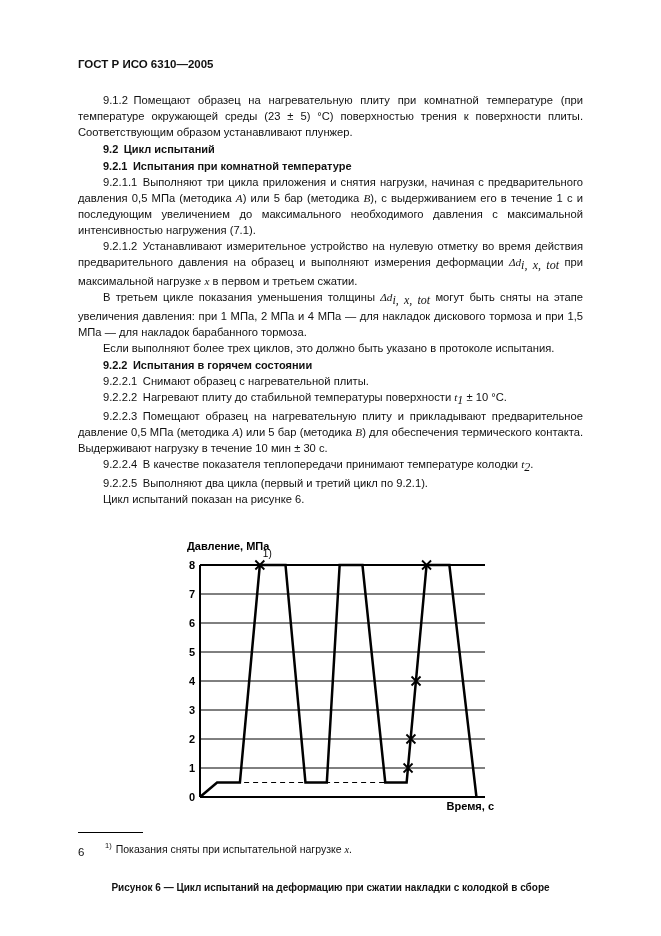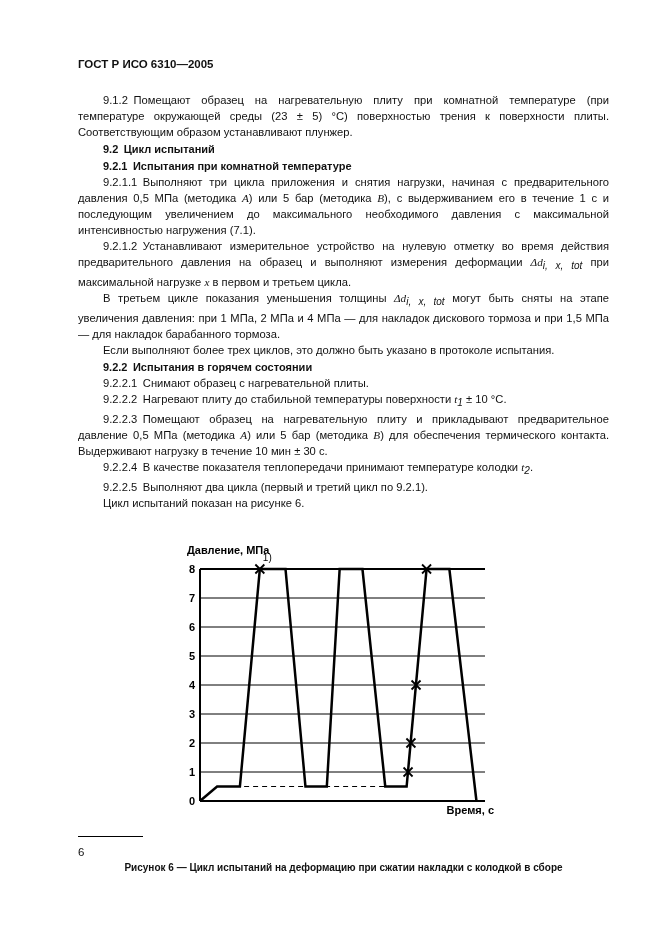"ГОСТ Р ИСО 6310—2005" .page { padding: 57px 52px 0 78px -> 57px 78px 0 78px }
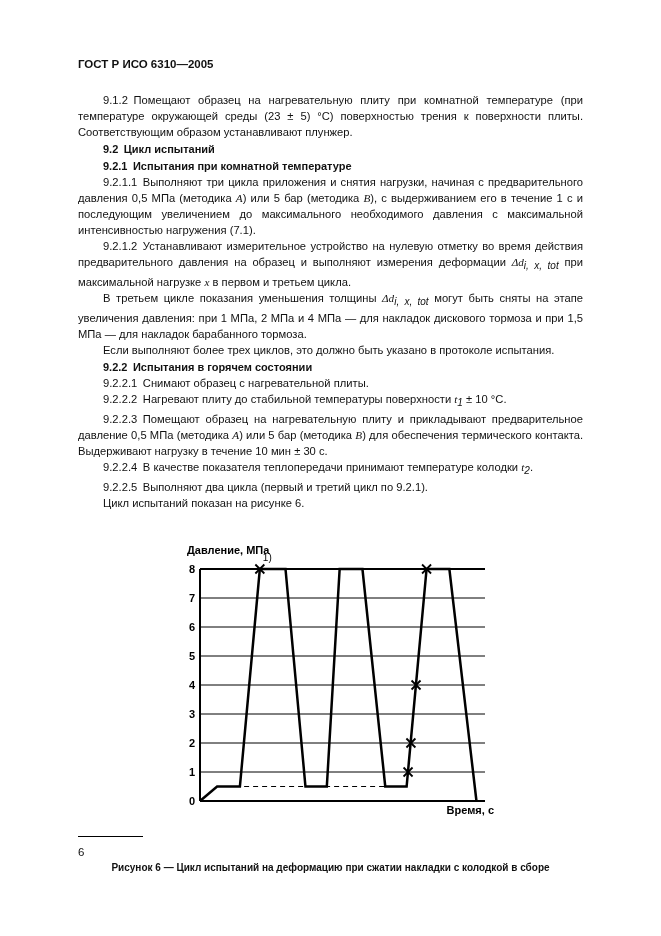"i, x, tot" .run-sub { font-family: Liberation Sans, sans-serif -> Liberation Serif, serif; font-size: 10px -> 12px }
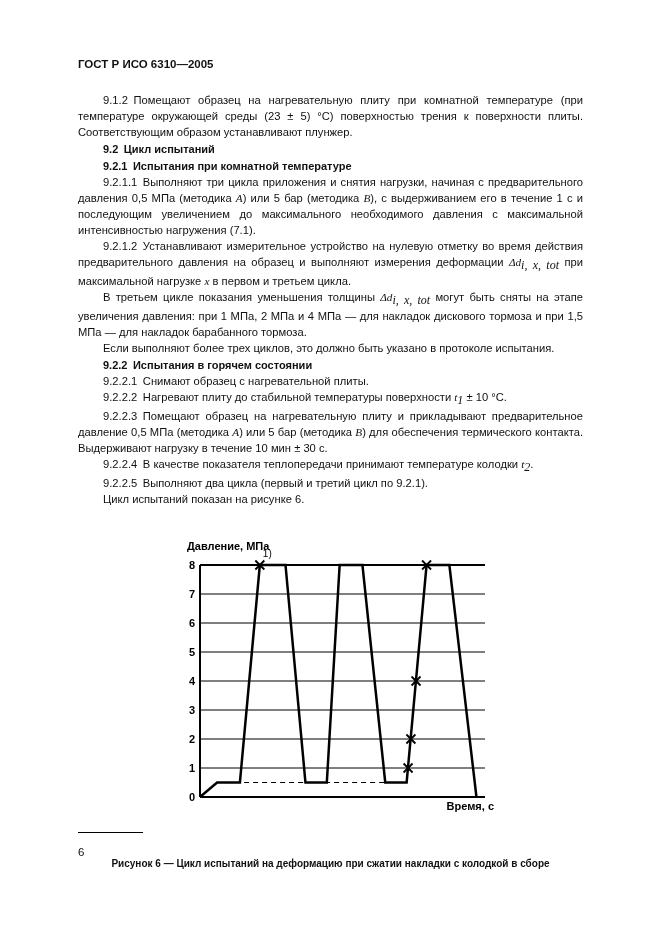"в первом и третьем цикла." span { text: цикла -> сжатии }
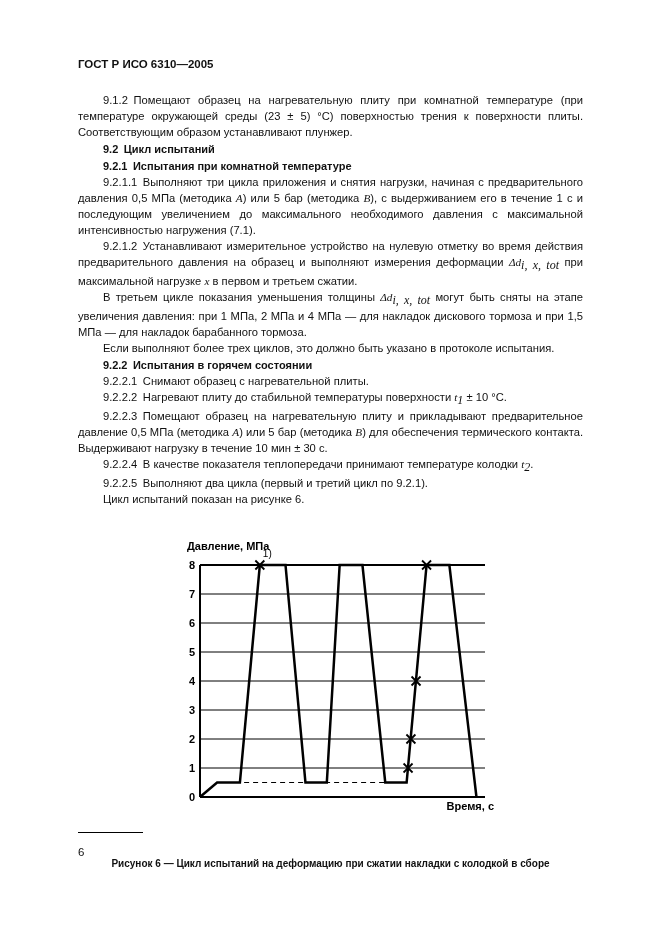"1) Показания сняты при испытательной" div.footnote { html: none -> <div> <span>1)</span><span><span>Показания сняты при испытательной нагрузке </span><span>x</span><span>.</span></span> </div> }
